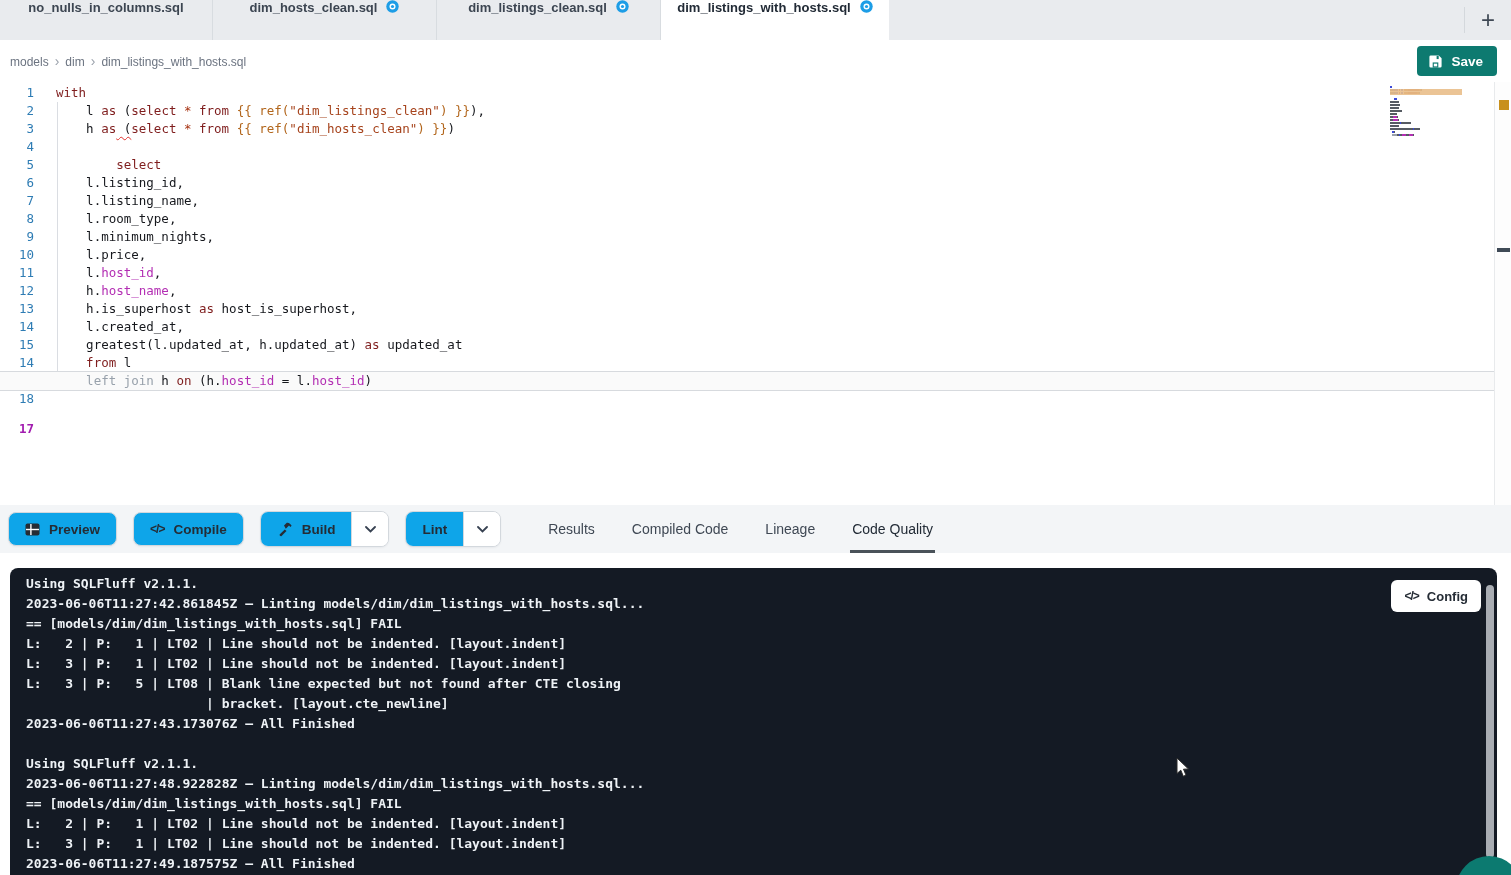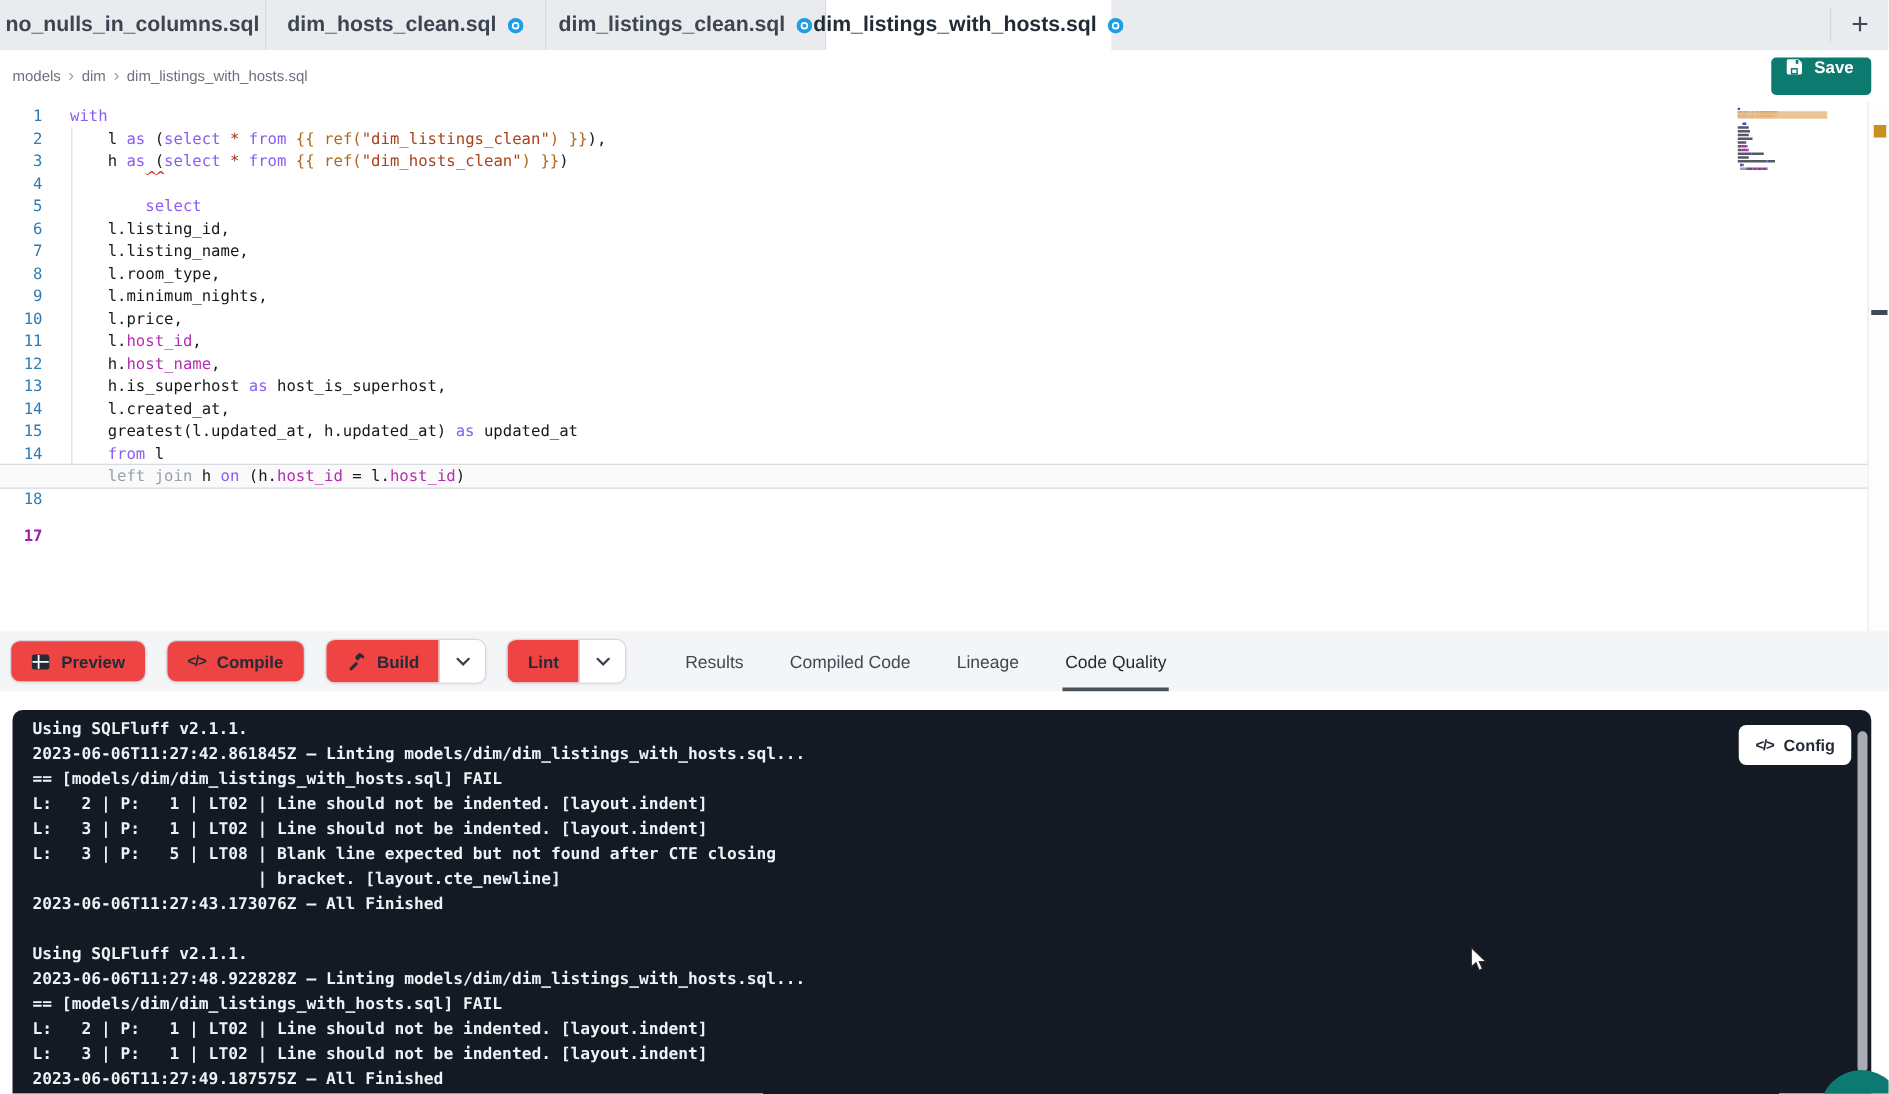"no_nulls_in_columns.sql" .tab { align-items: center -> flex-start; font-size: 17px -> 13px }
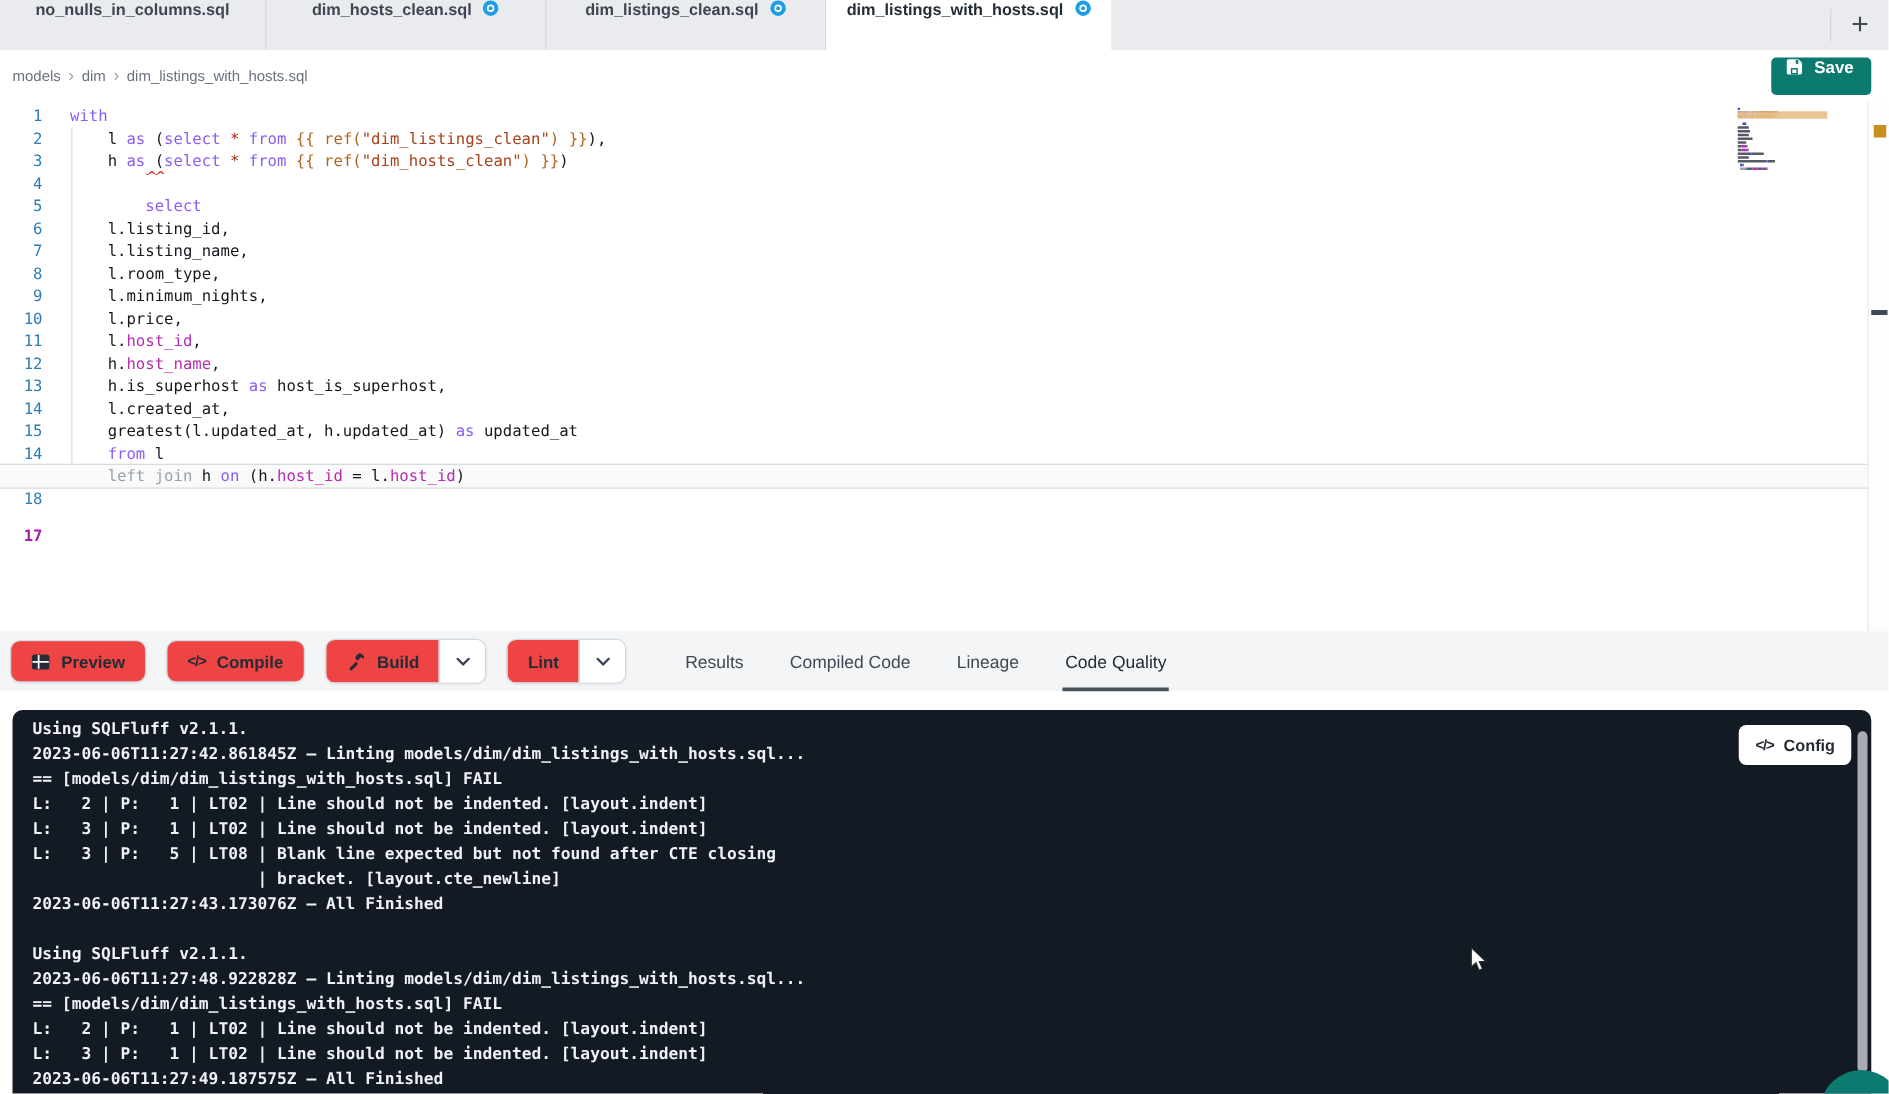"Save" .save-btn { align-items: none -> center }
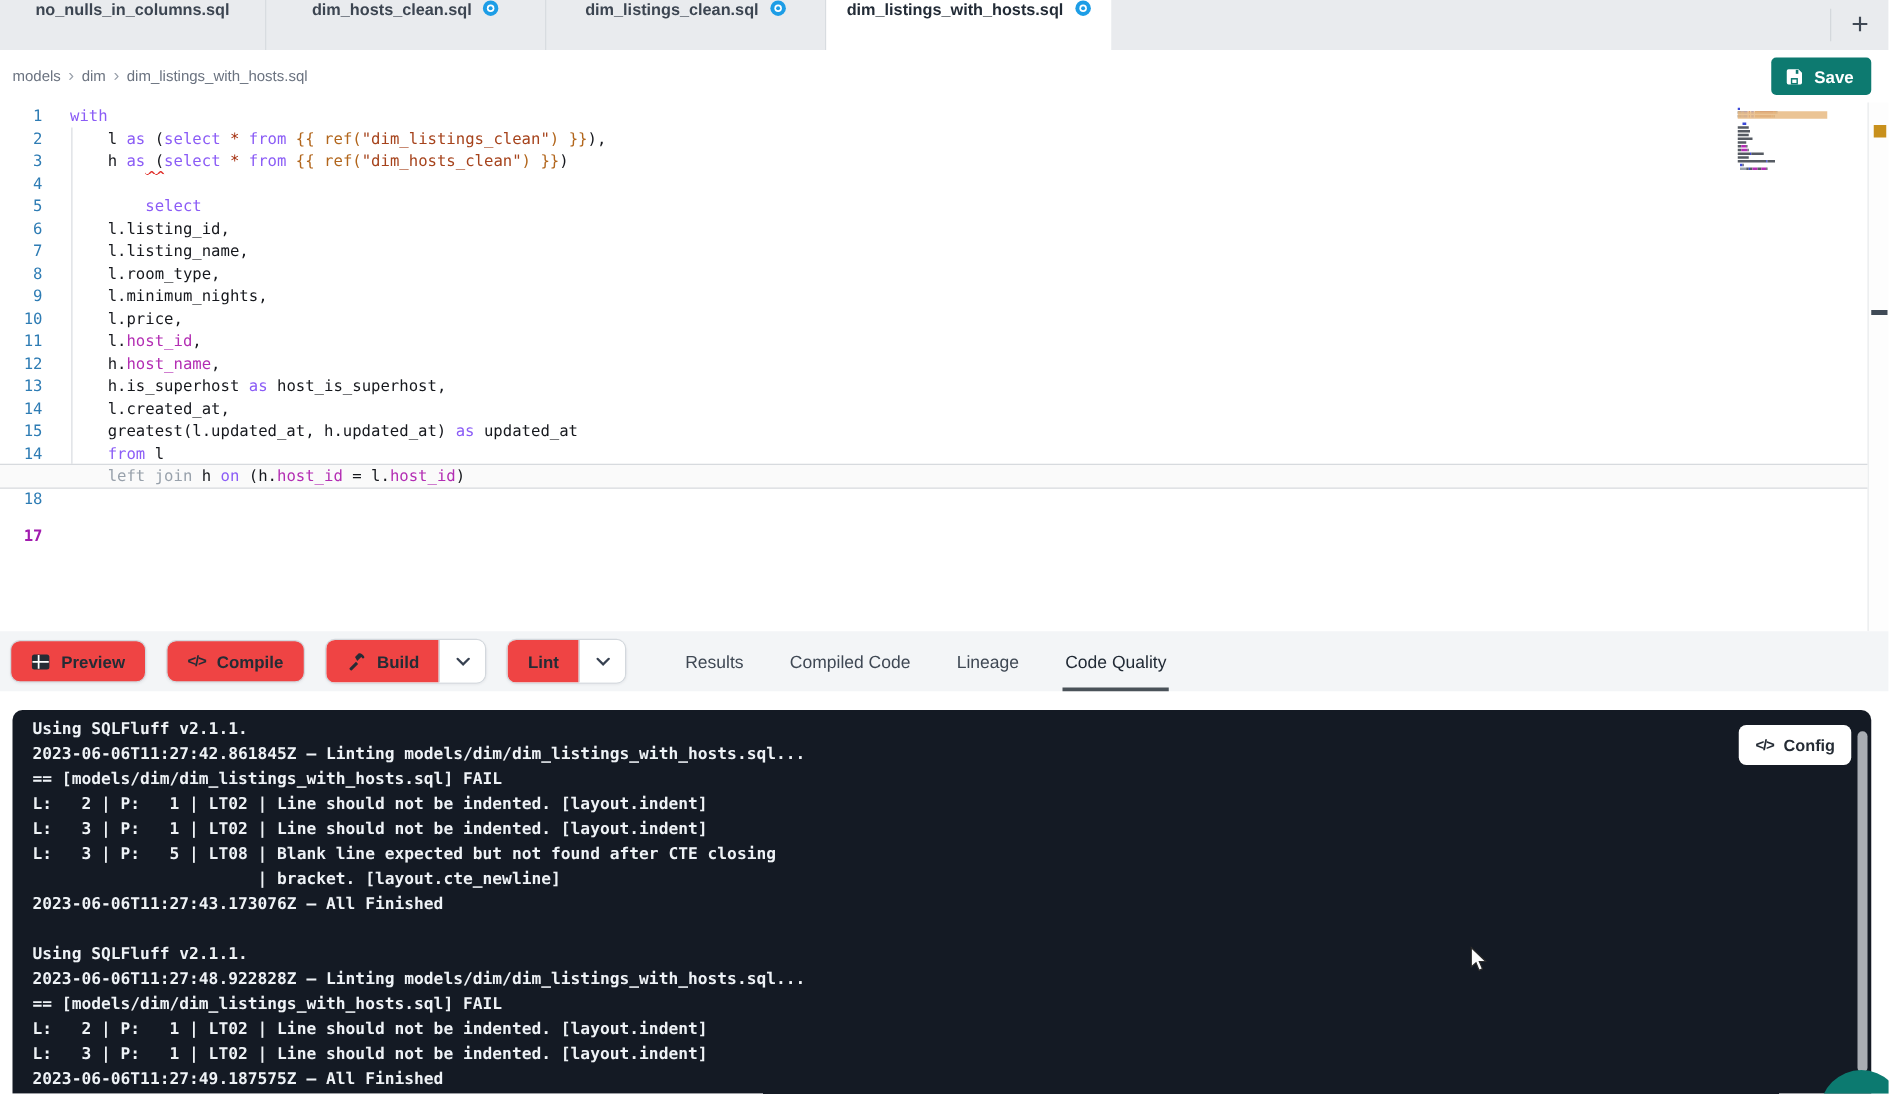"with" .tk-kw { color: #8b5cf6 -> #7f1d1d }
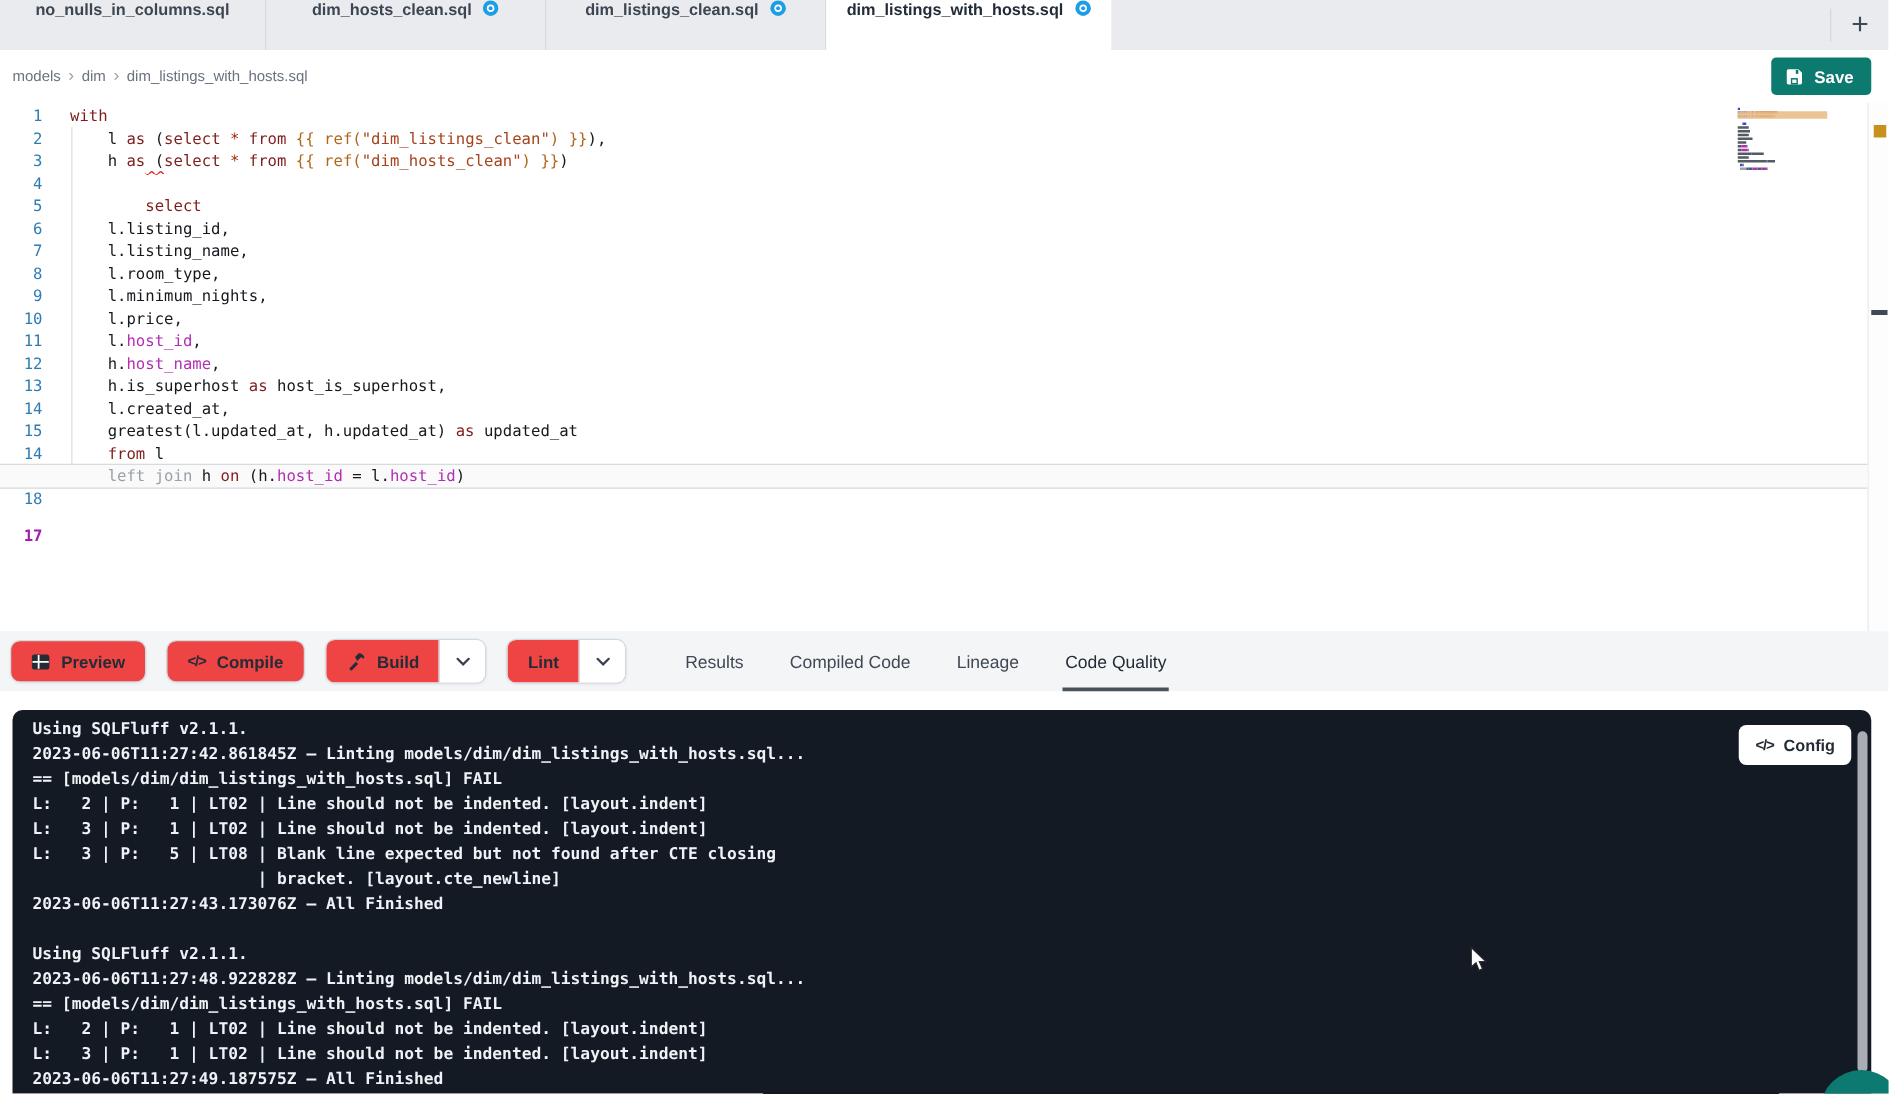"Preview" .btn { background: #ef4444 -> #0ea5e9 }
